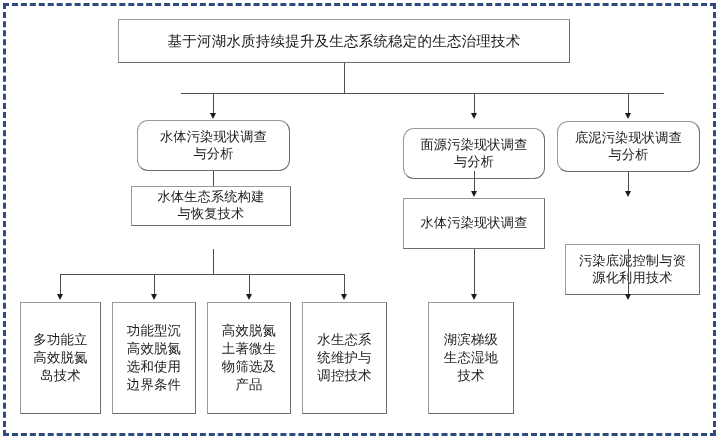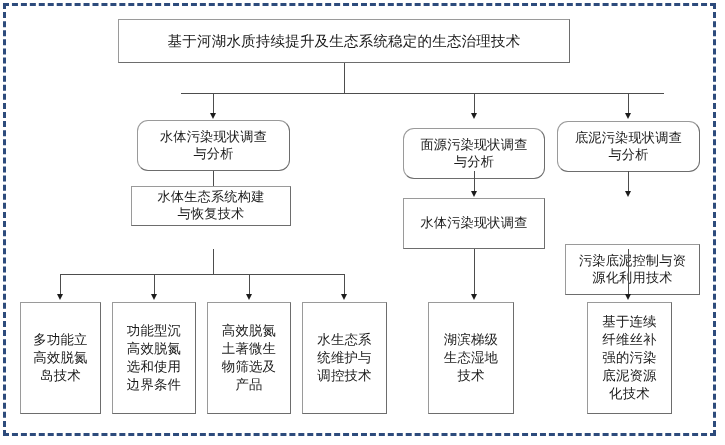"基于连续" div.node { html: <div>基于连续 纤维丝补 强的污染 底泥资源 化技术</div> -> none }
